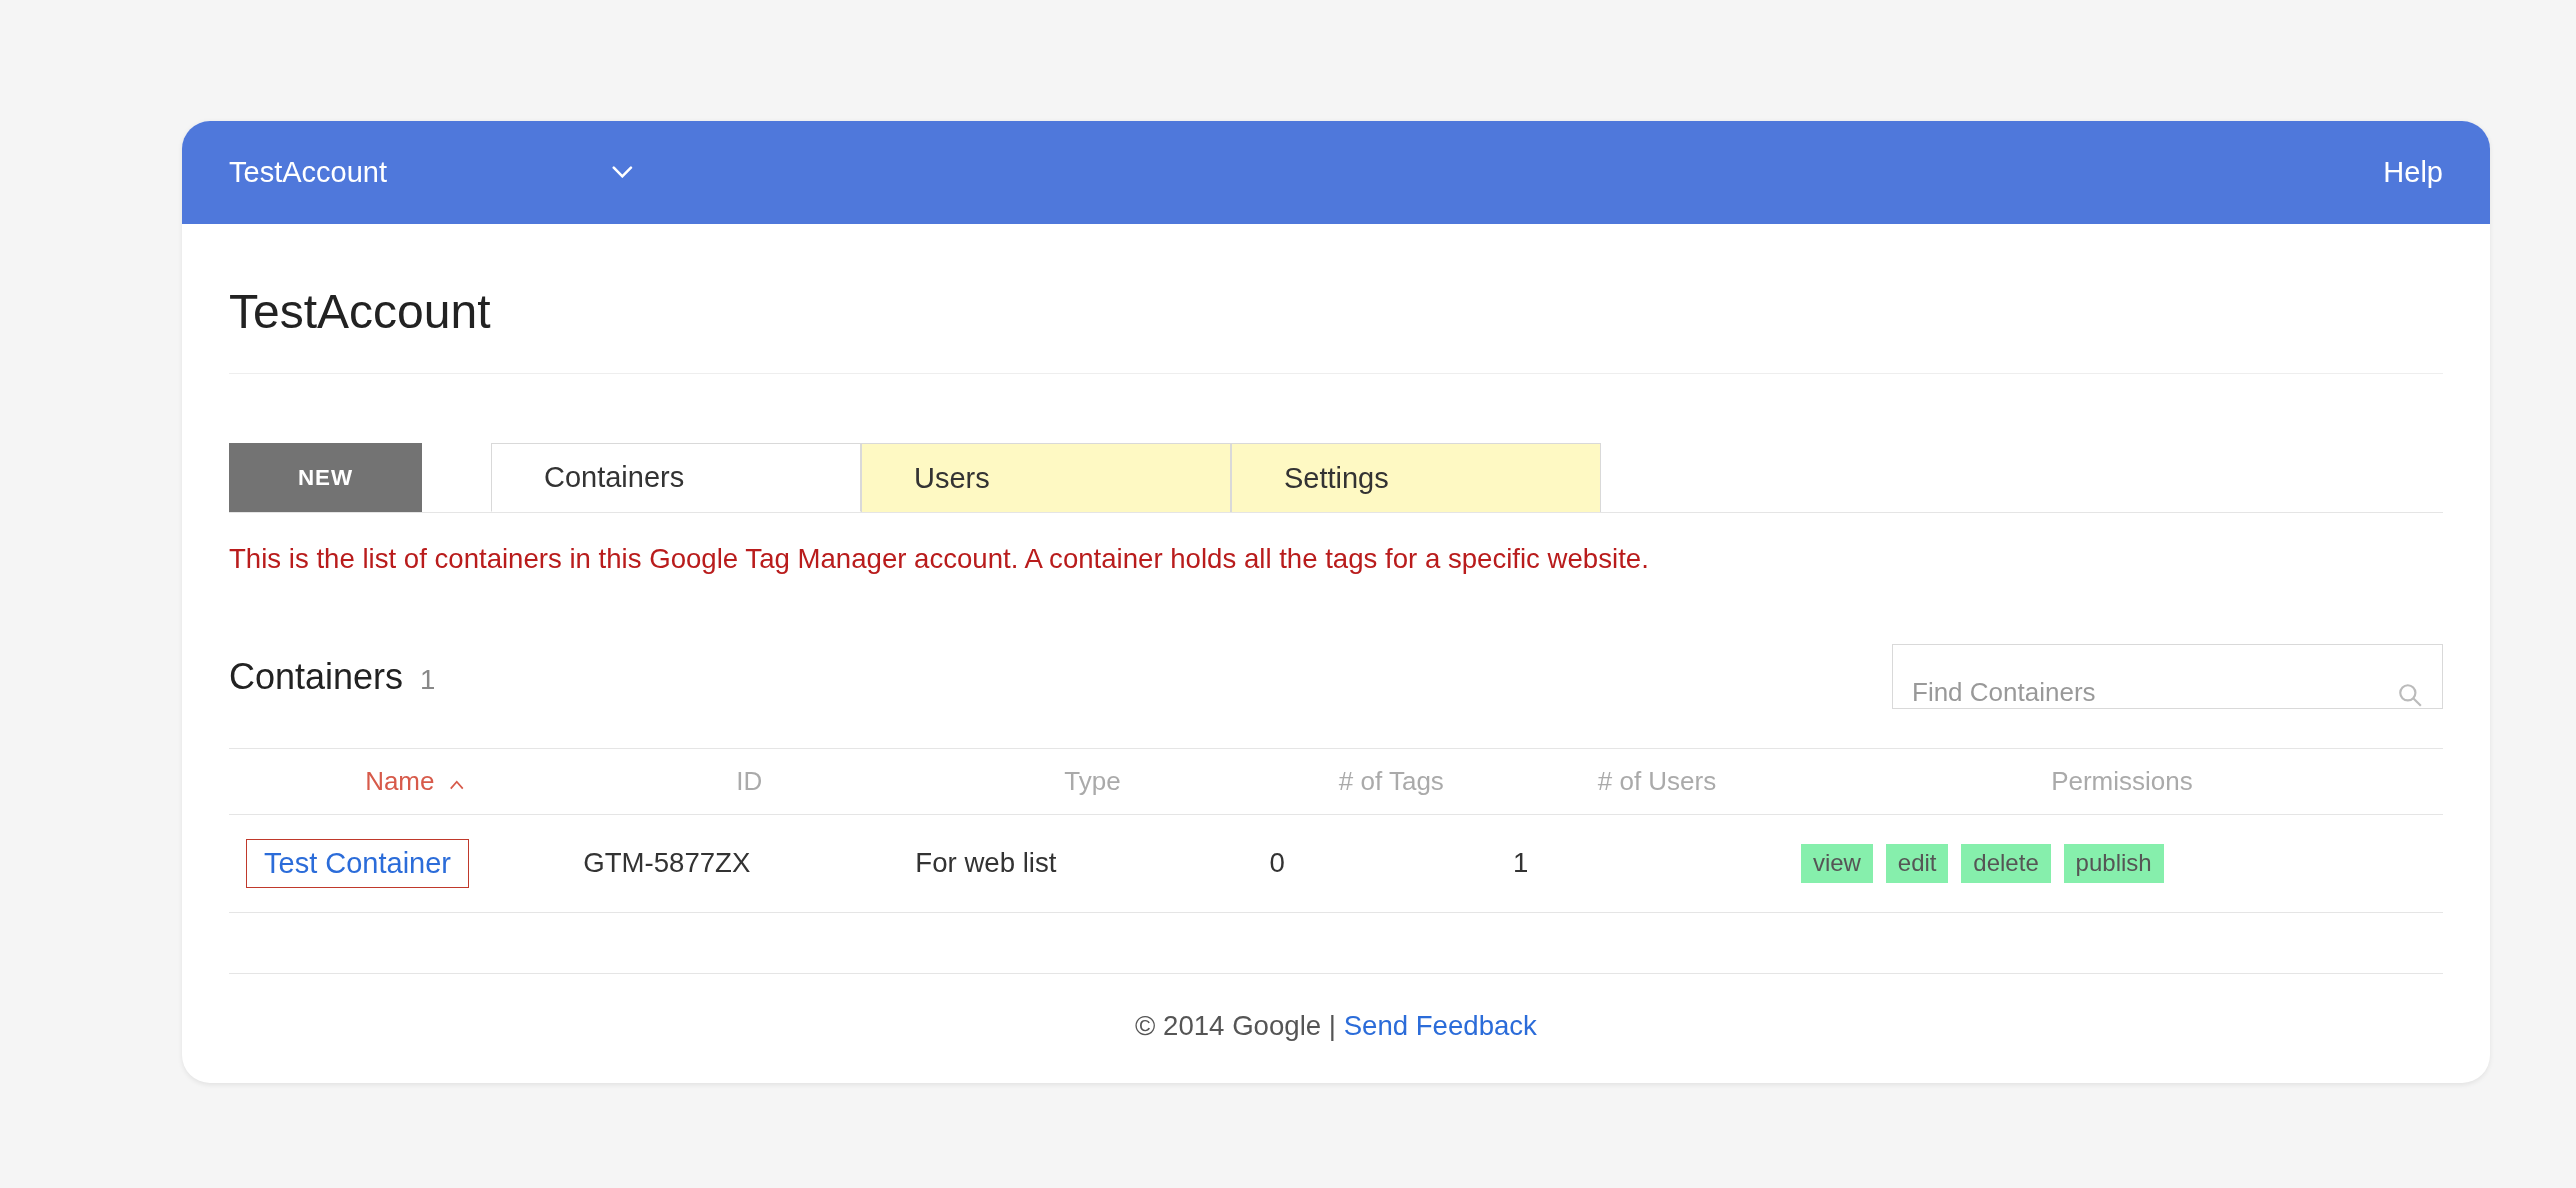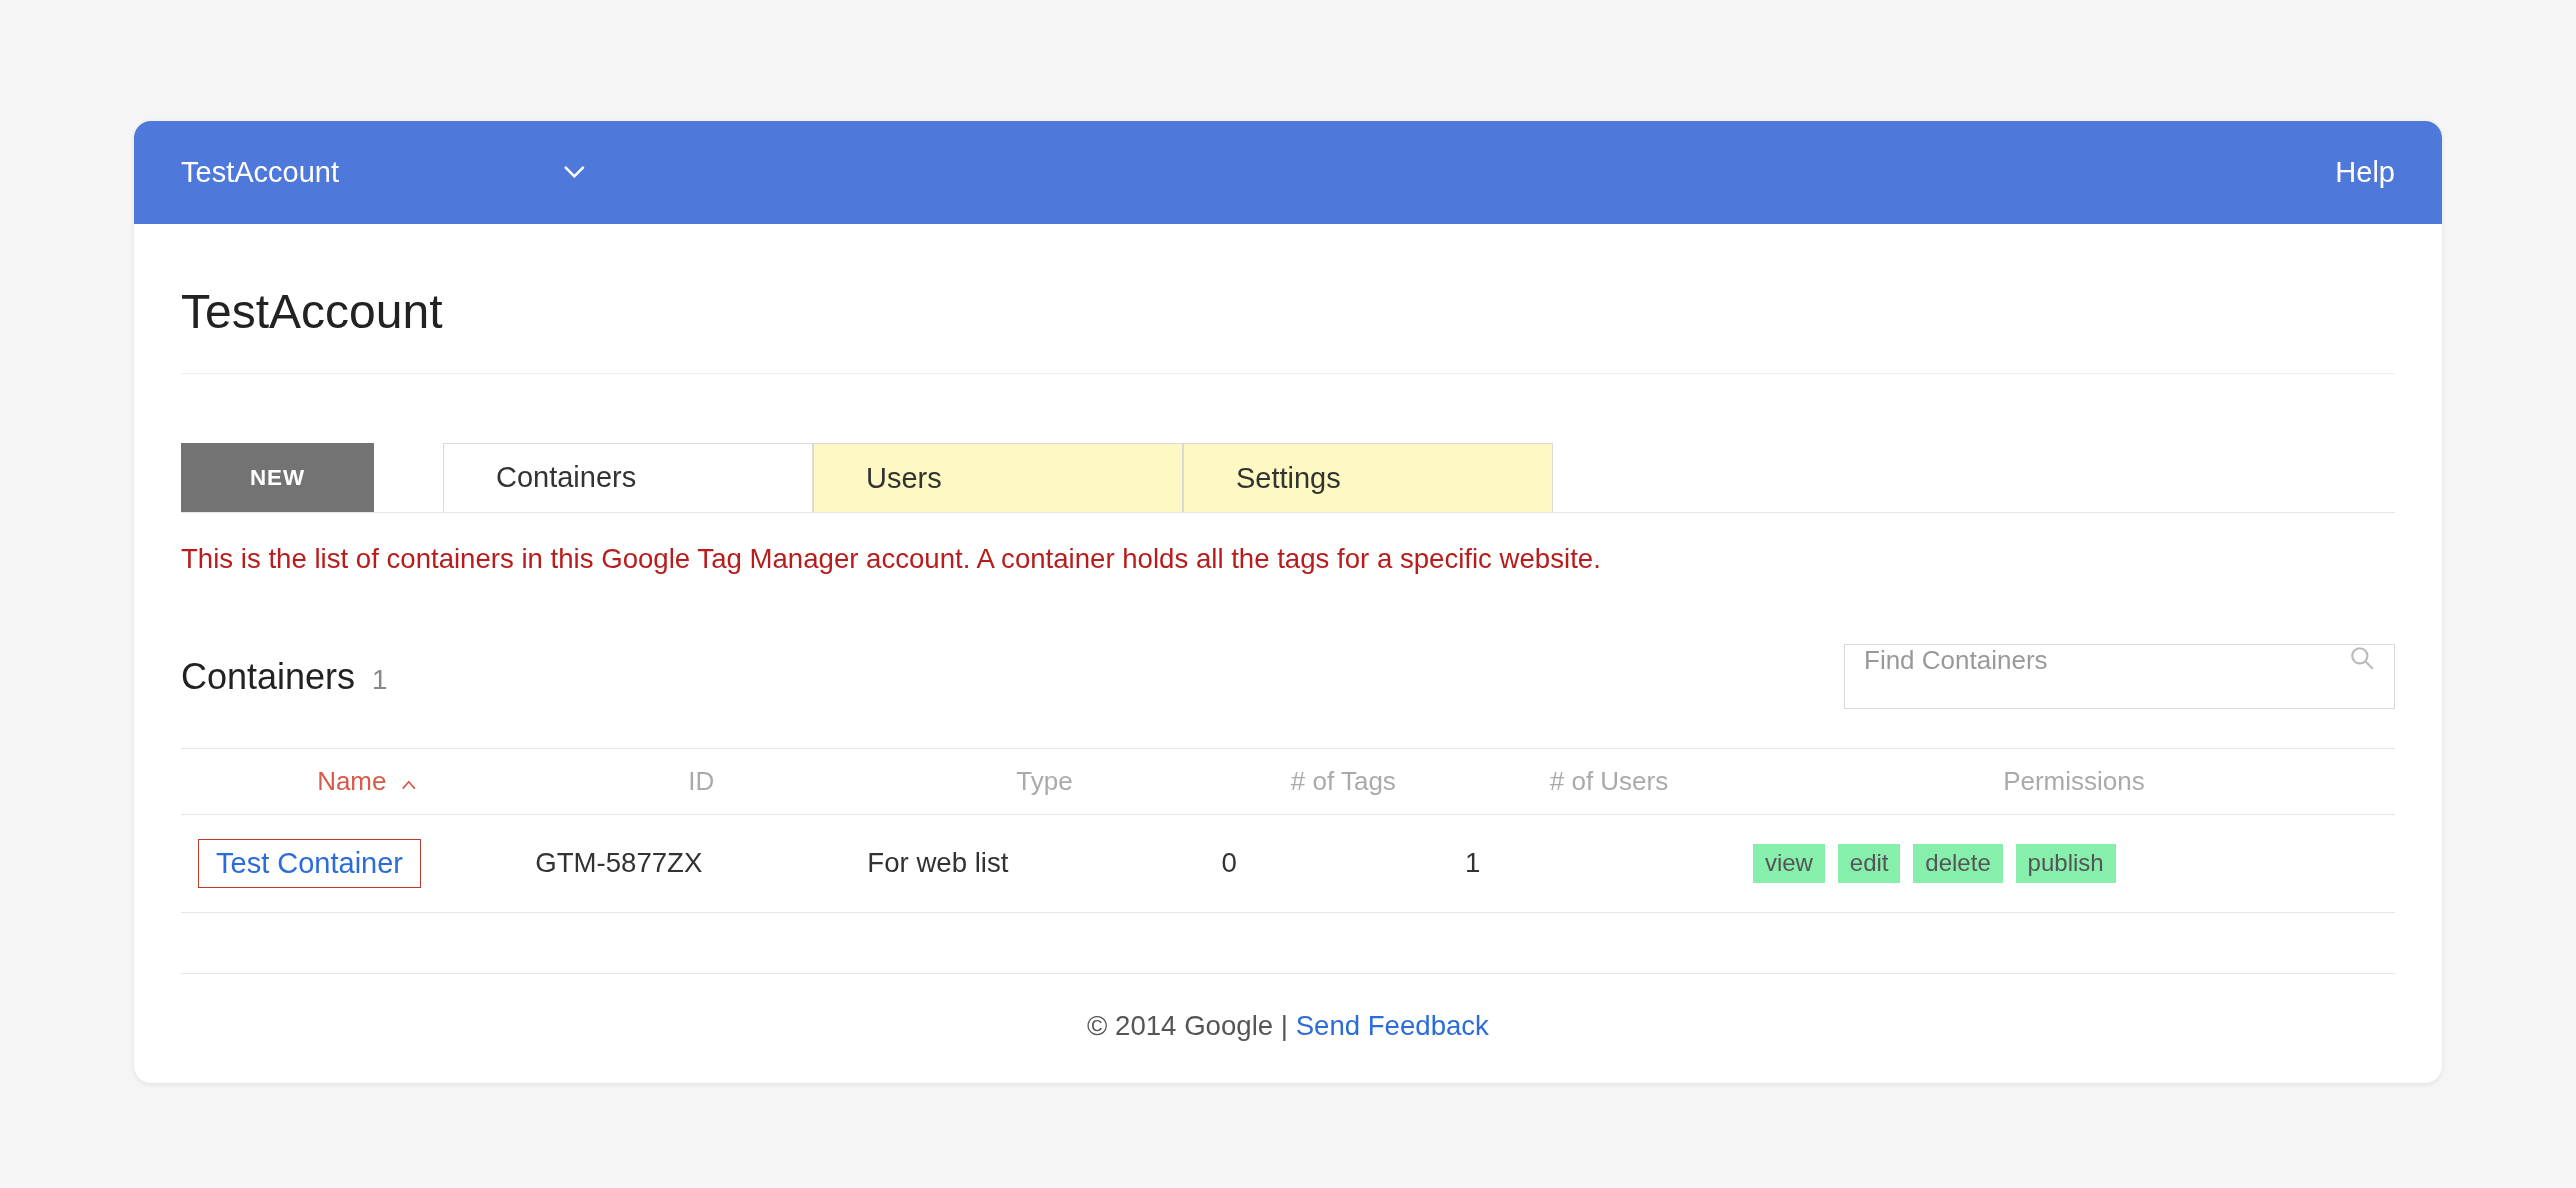"TestAccount" .window { border-radius: 17px -> 28px; margin-left: none -> 48px }
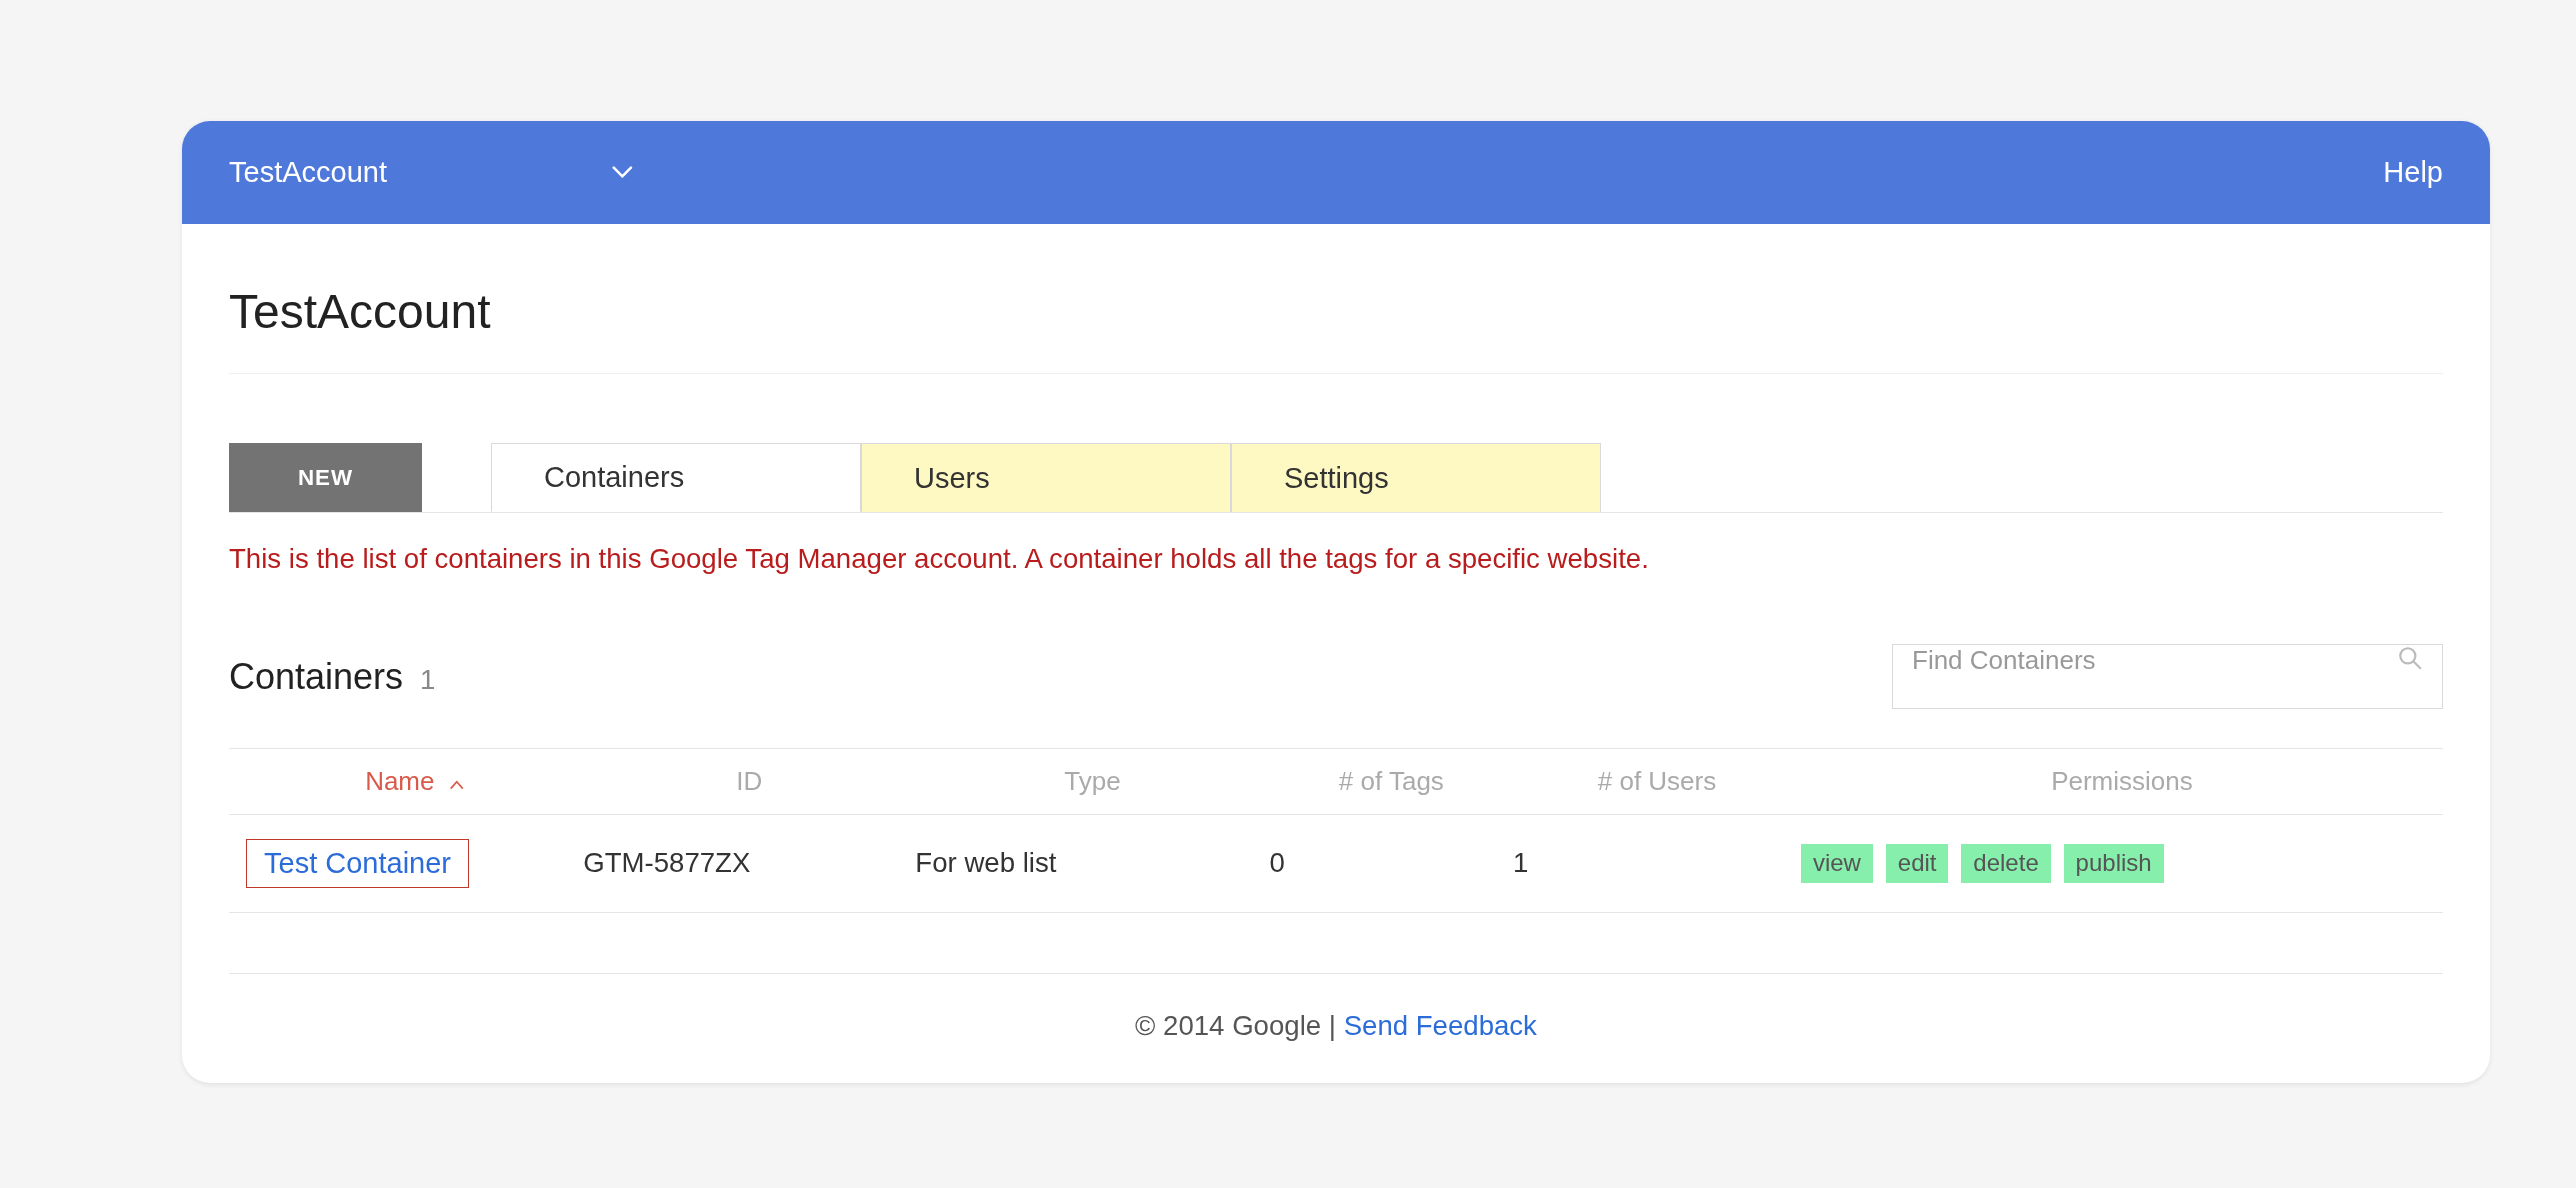"Find Containers" .search-box { align-items: flex-start -> flex-end }
